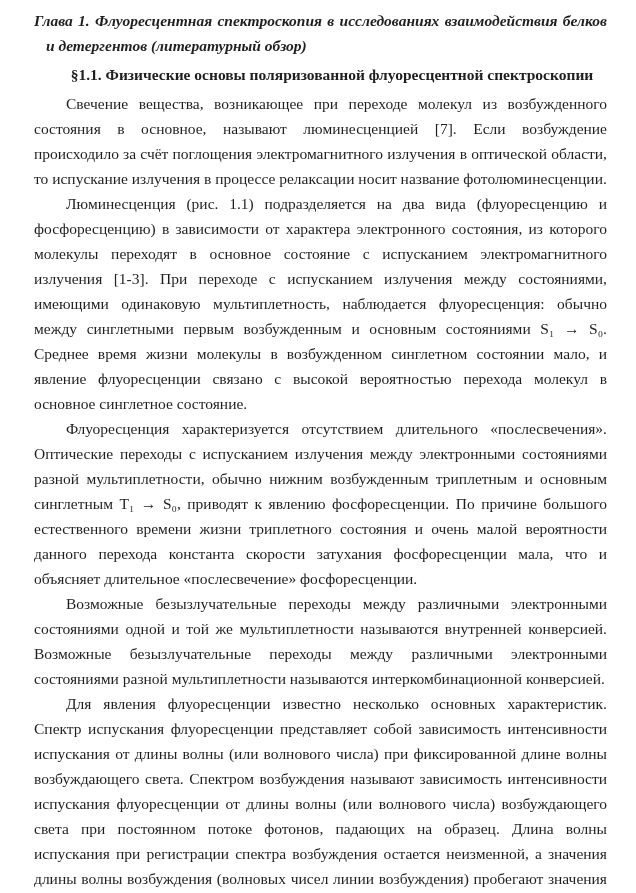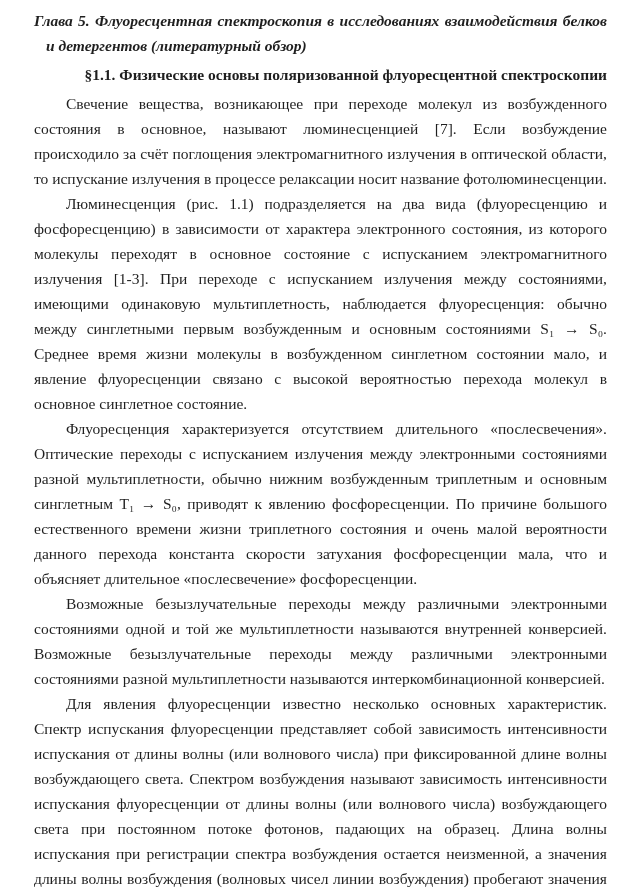"Глава 5. Флуоресцентная спектроскопия в" h1.chapter-heading { text: 5 -> 1 }
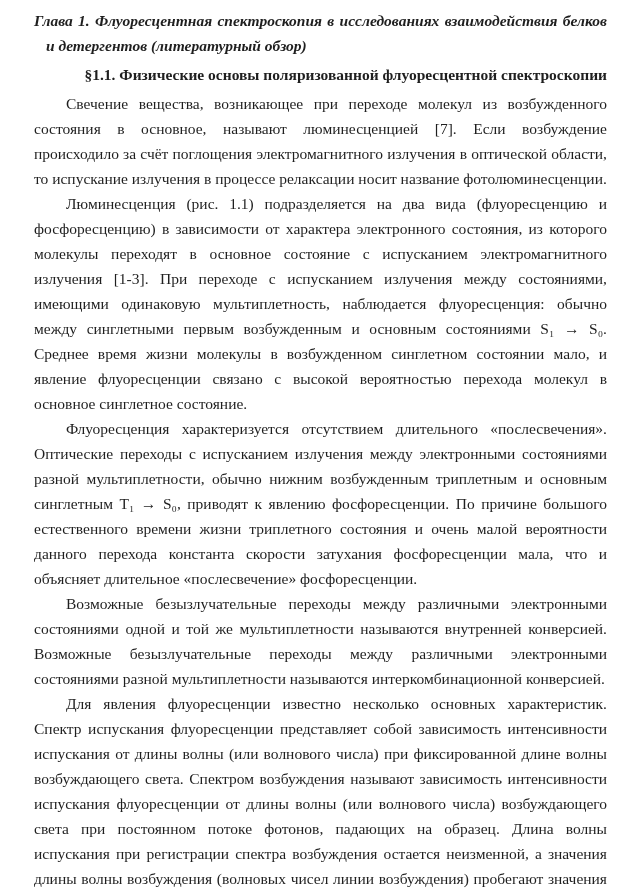"§1.1. Физические основы поляризованной" .section-heading { text-align: right -> center }
